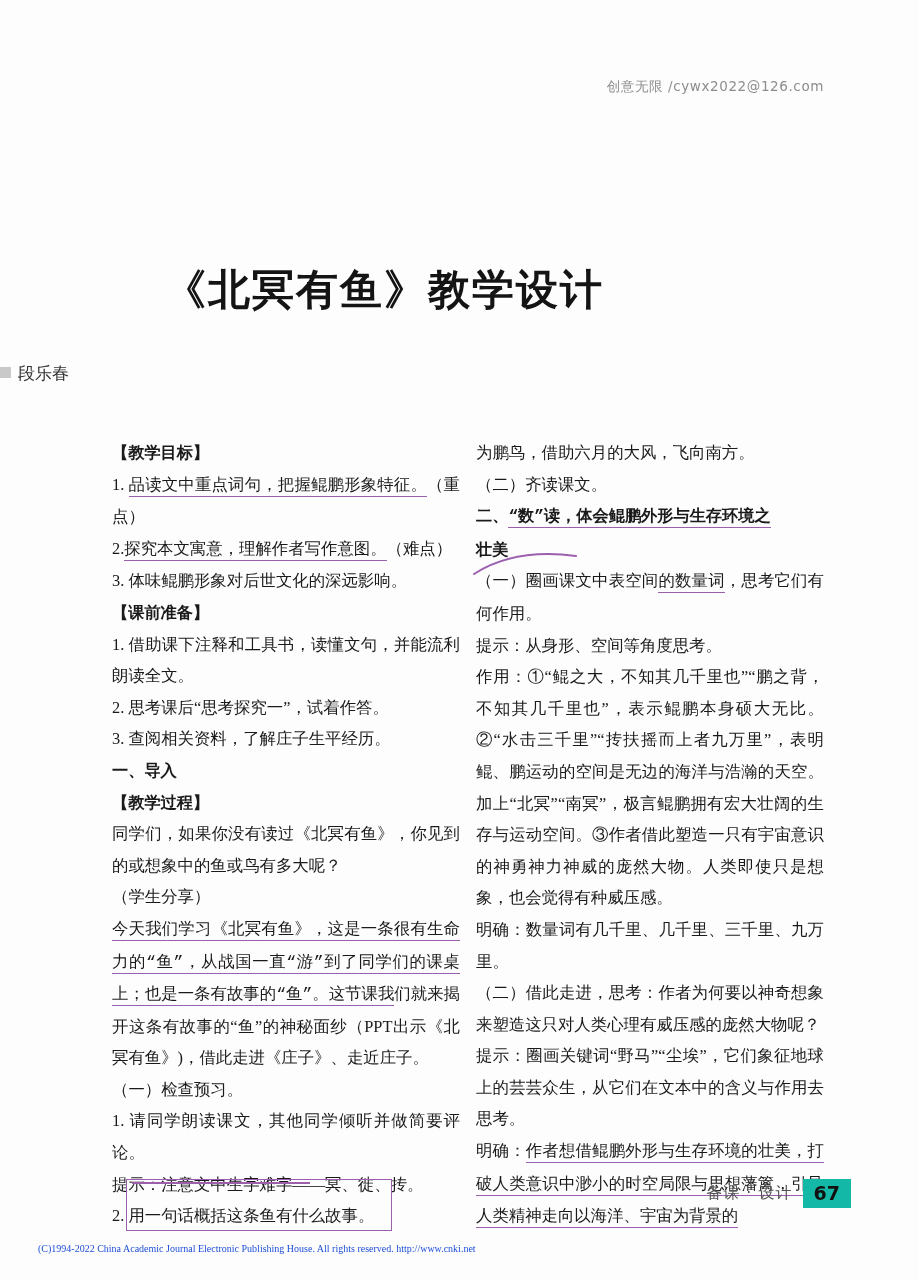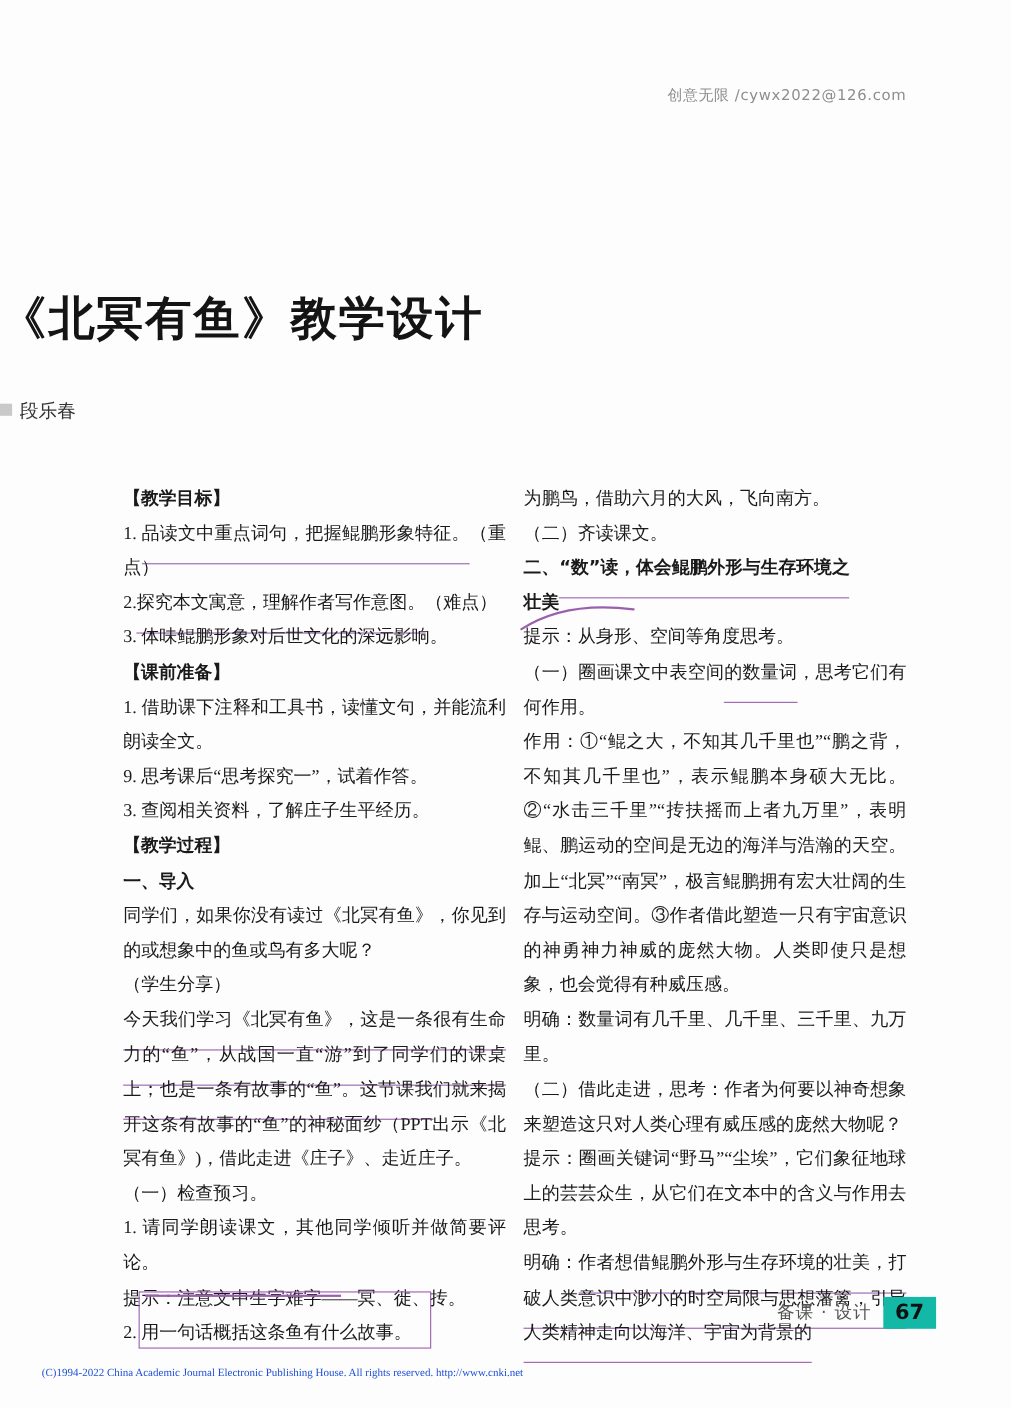"《北冥有鱼》教学设计" .doc-title { text-align: none -> center }
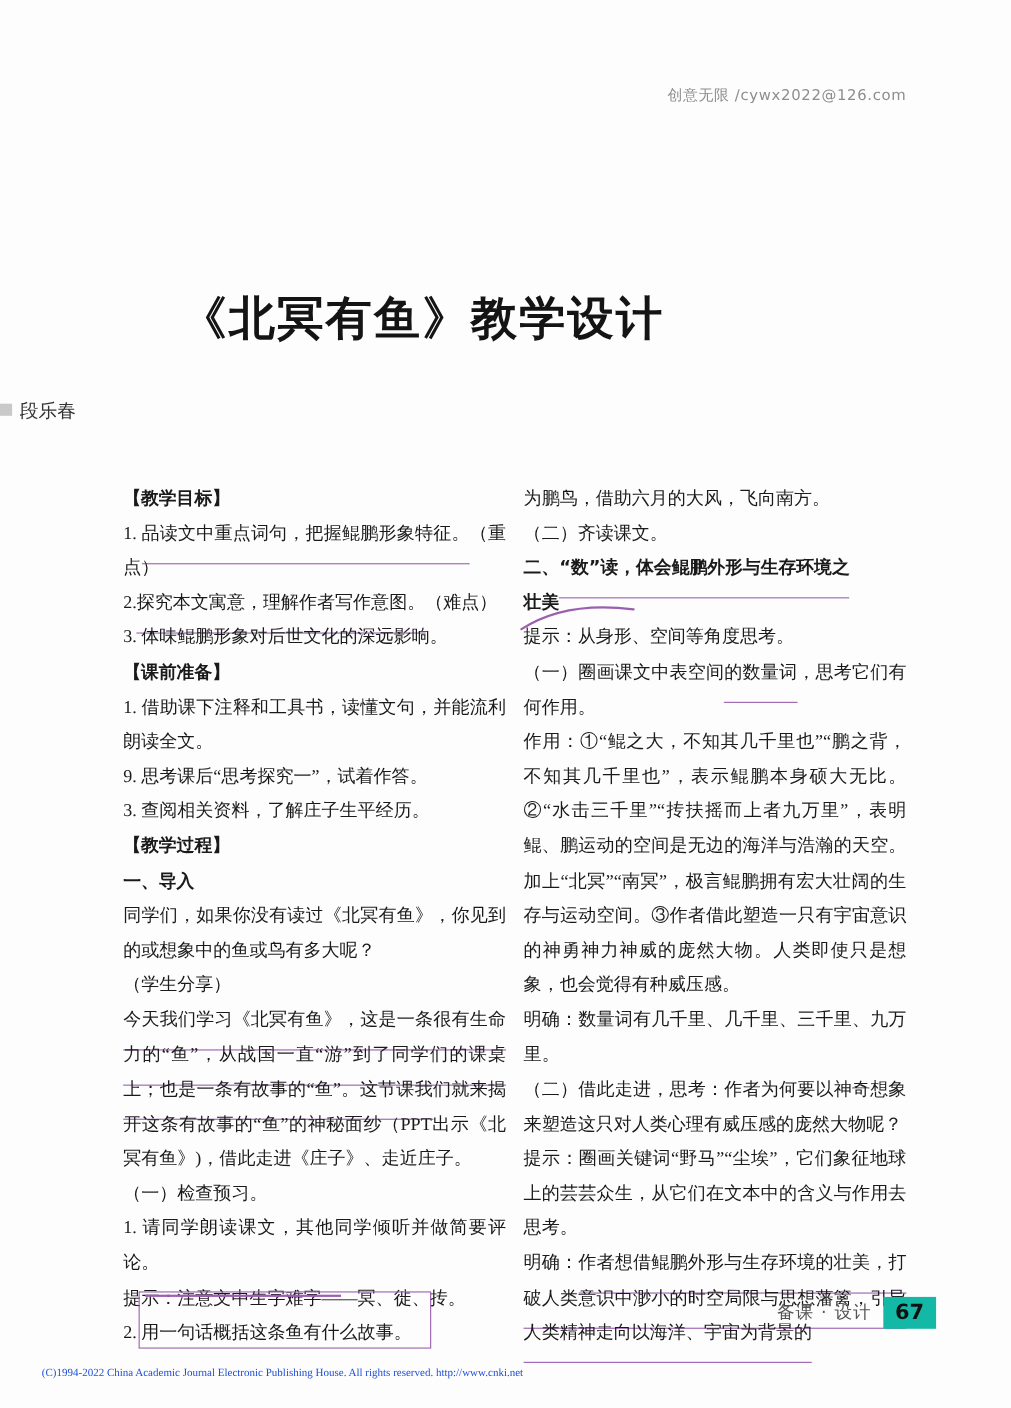"品读文中重点词句，把握鲲鹏形象特征。" .ul { font-family: none -> Liberation Mono, monospace; padding-bottom: 18px -> 1px }
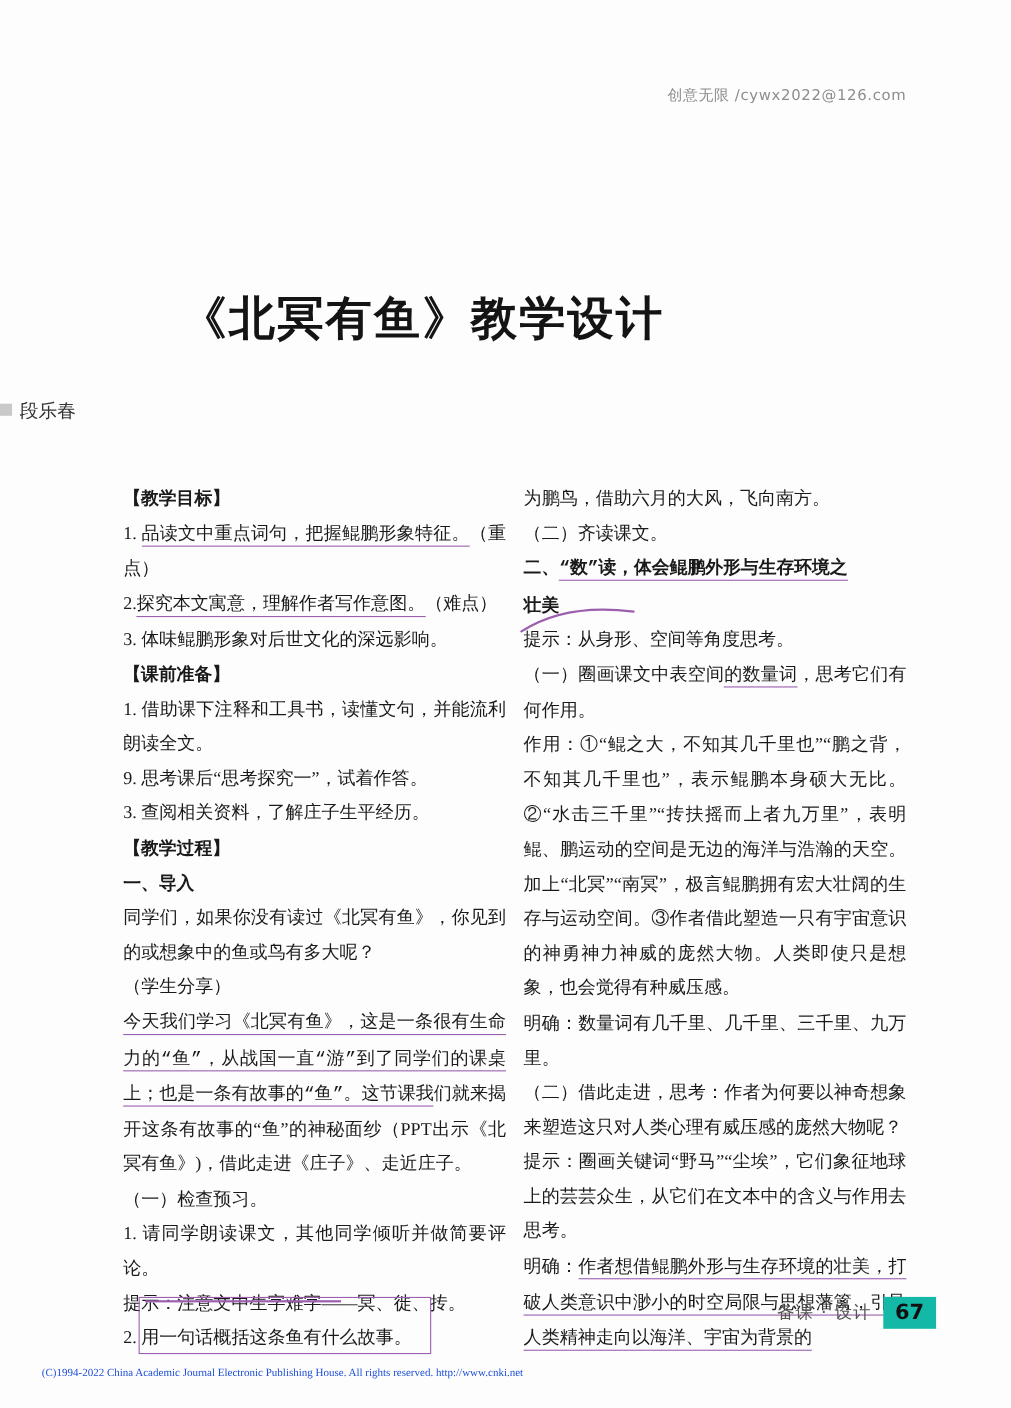"提示：从身形、空间等角度思考。" p.p-indent { order: before "（一）圈画课文中表空间的数量词，思考它们有何作用。" -> after "（一）圈画课文中表空间的数量词，思考它们有何作用。" }
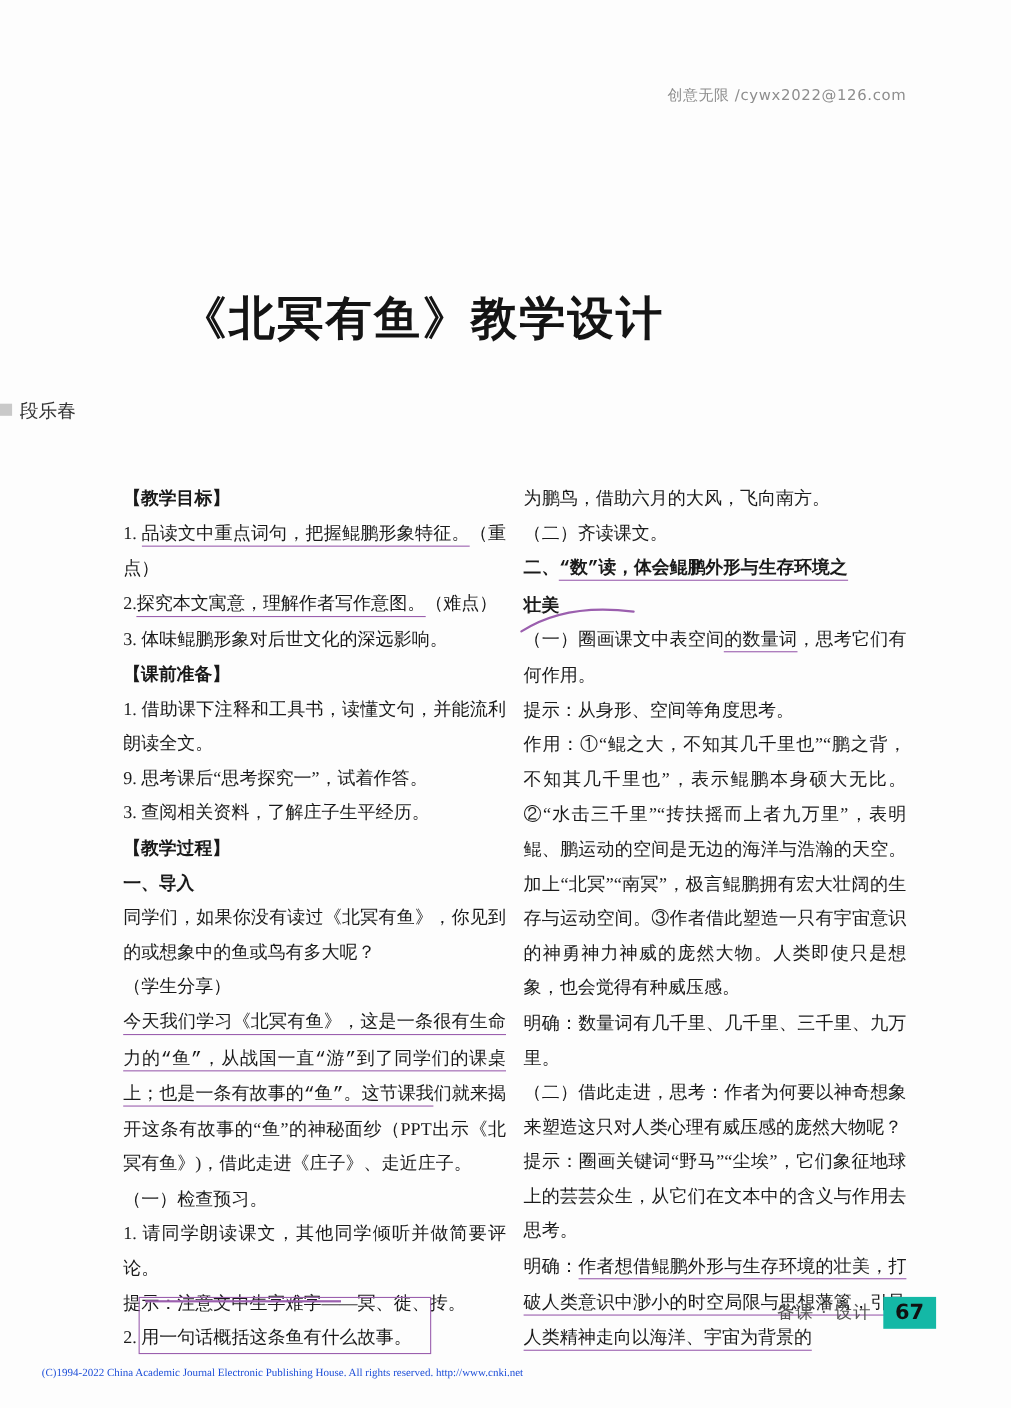"9. 思考课后“思考探究一”，试着作答。" p.p-indent { text: 9 -> 2 }
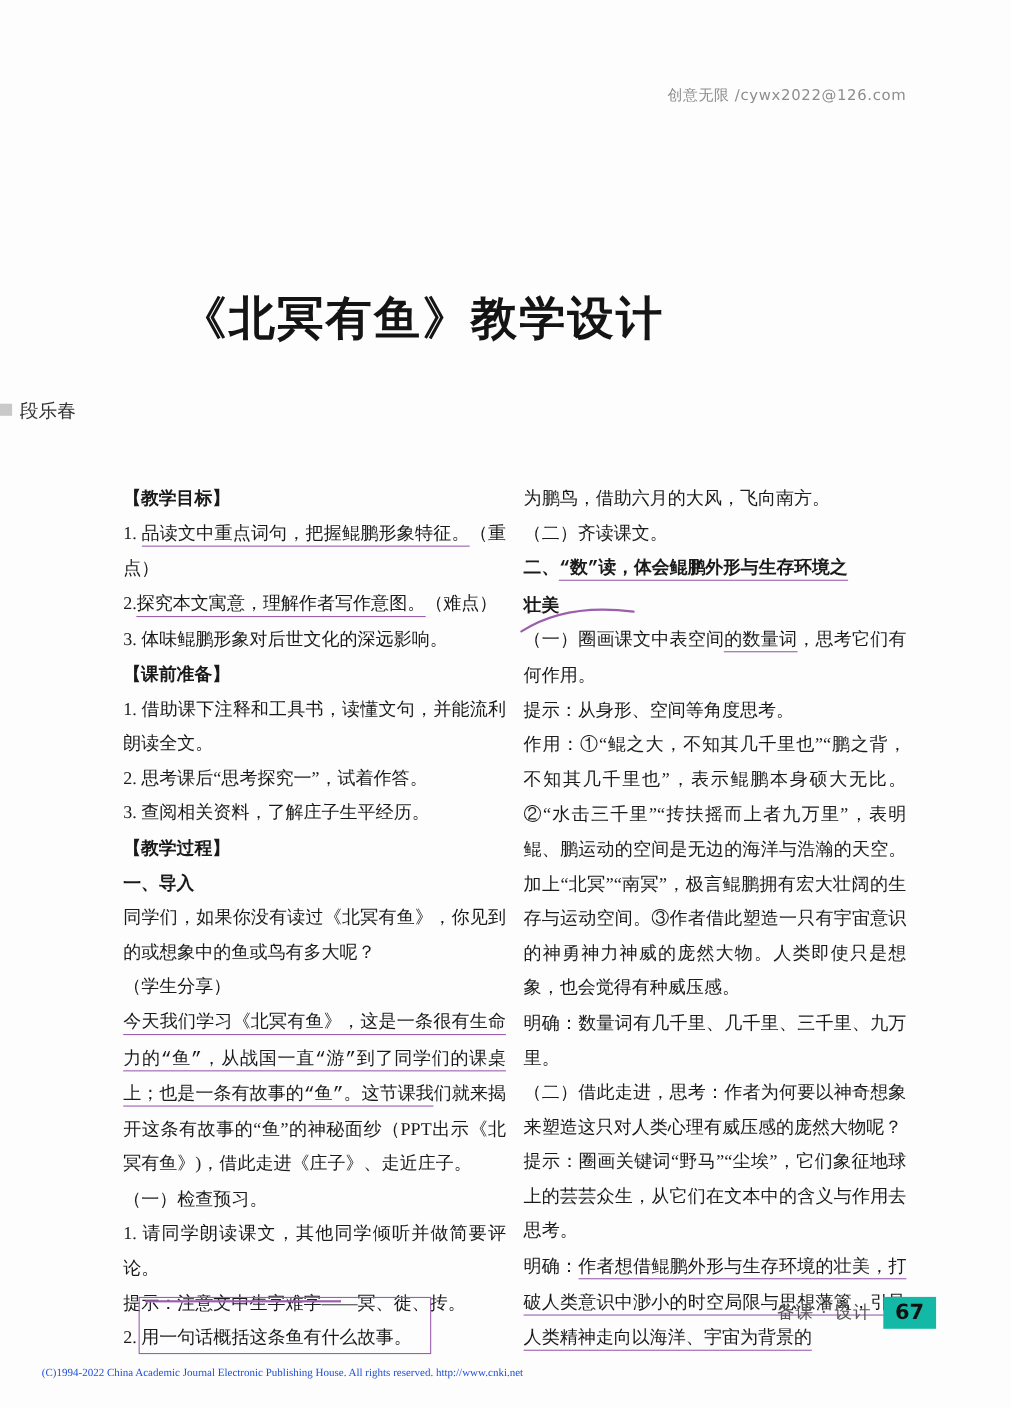"【教学过程】" p.bold-head { order: before "一、导入" -> after "一、导入" }
